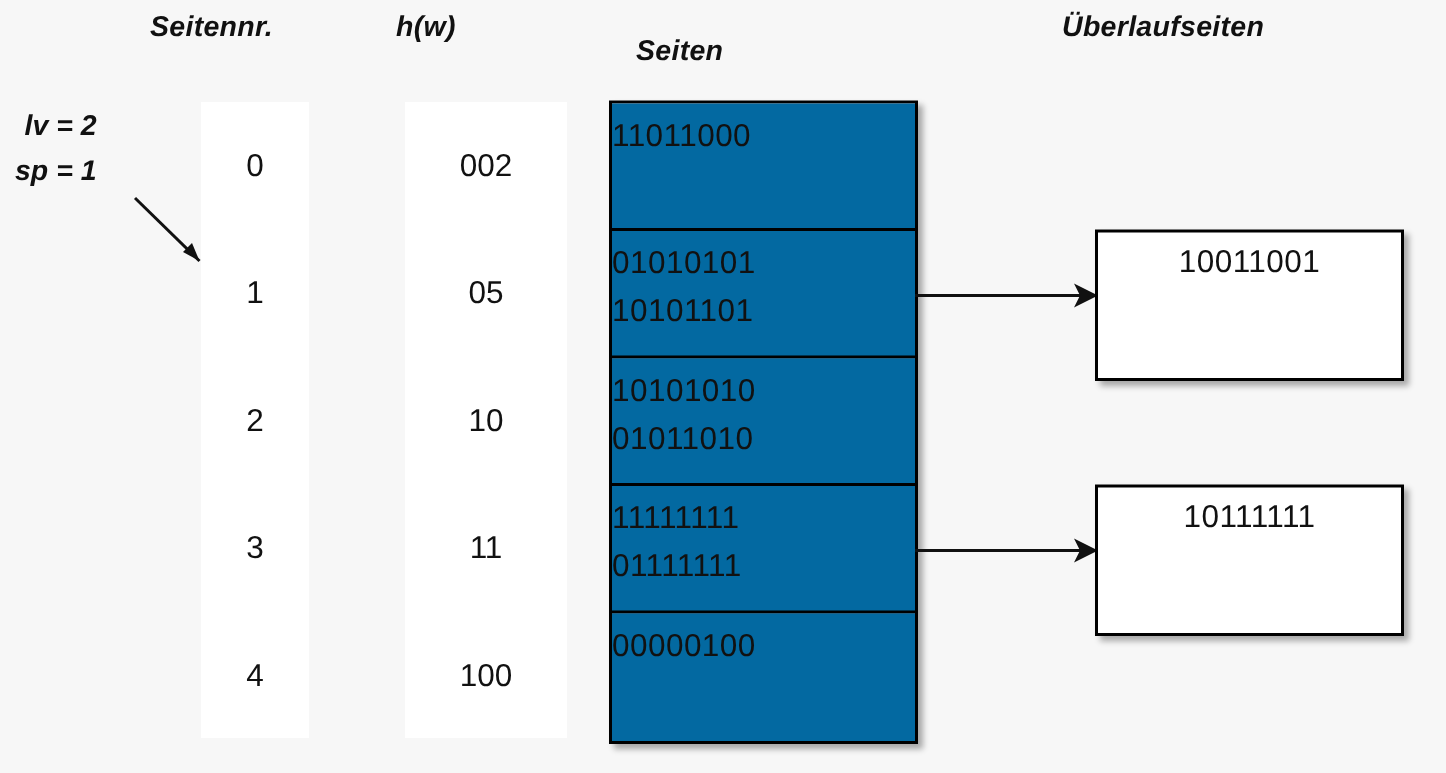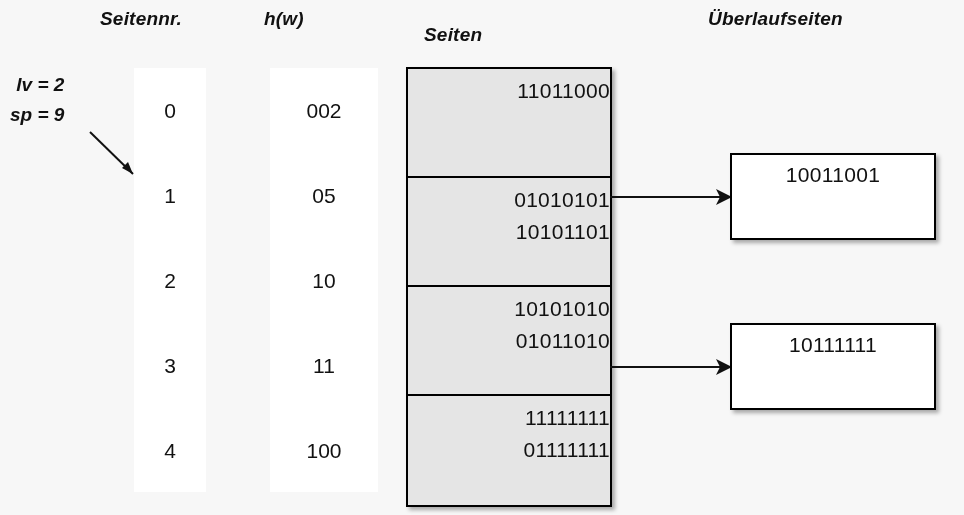"11011000" .seiten-cell { align-items: flex-end -> flex-start; background: #e5e5e5 -> #0369a1; height: 109px -> 85px }
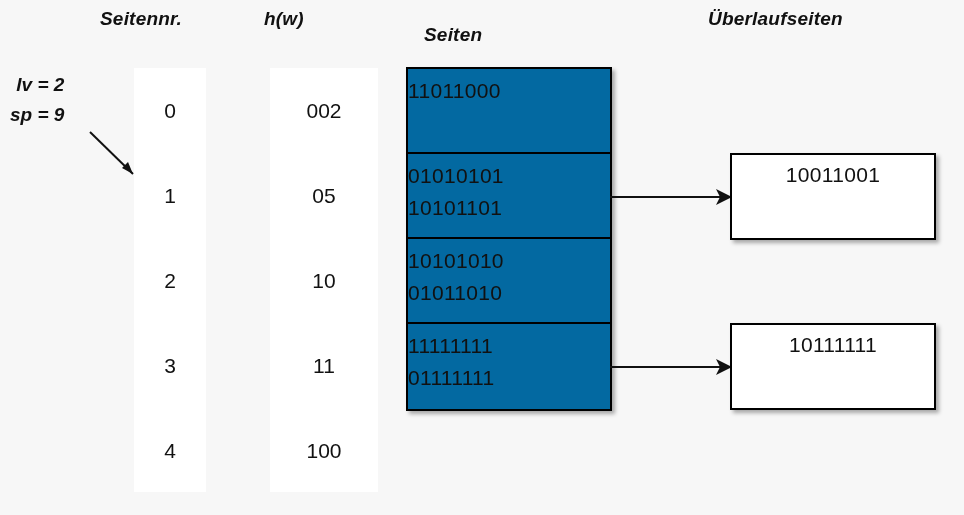"sp = 9" span.param-line { text: 9 -> 1 }
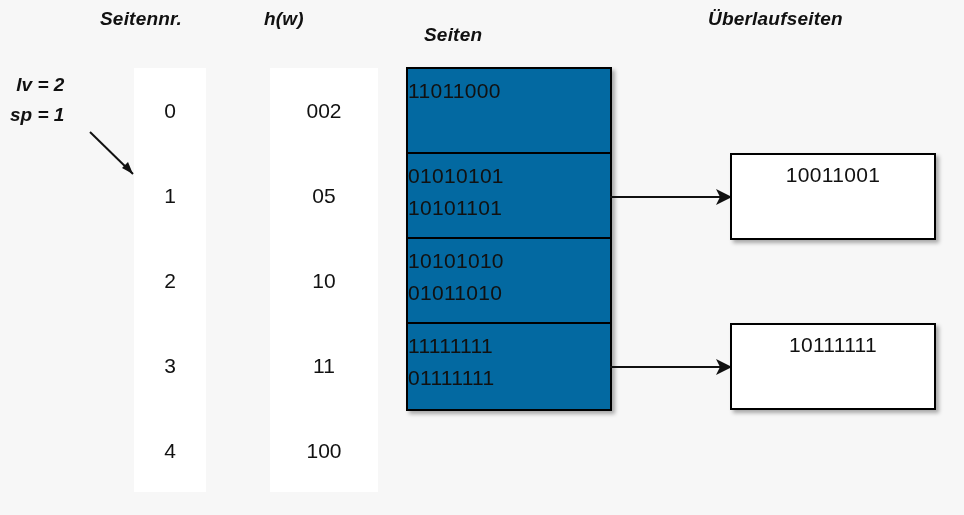"10011001" .overflow-box { height: 87px -> 101px }
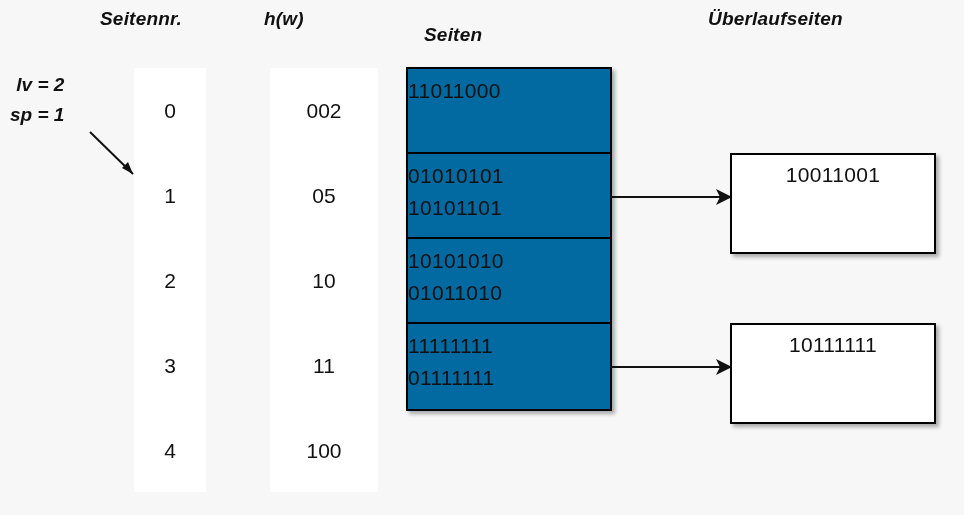"00000100" div.seiten-cell { html: none -> <div> <span>00000100</span> </div> }
